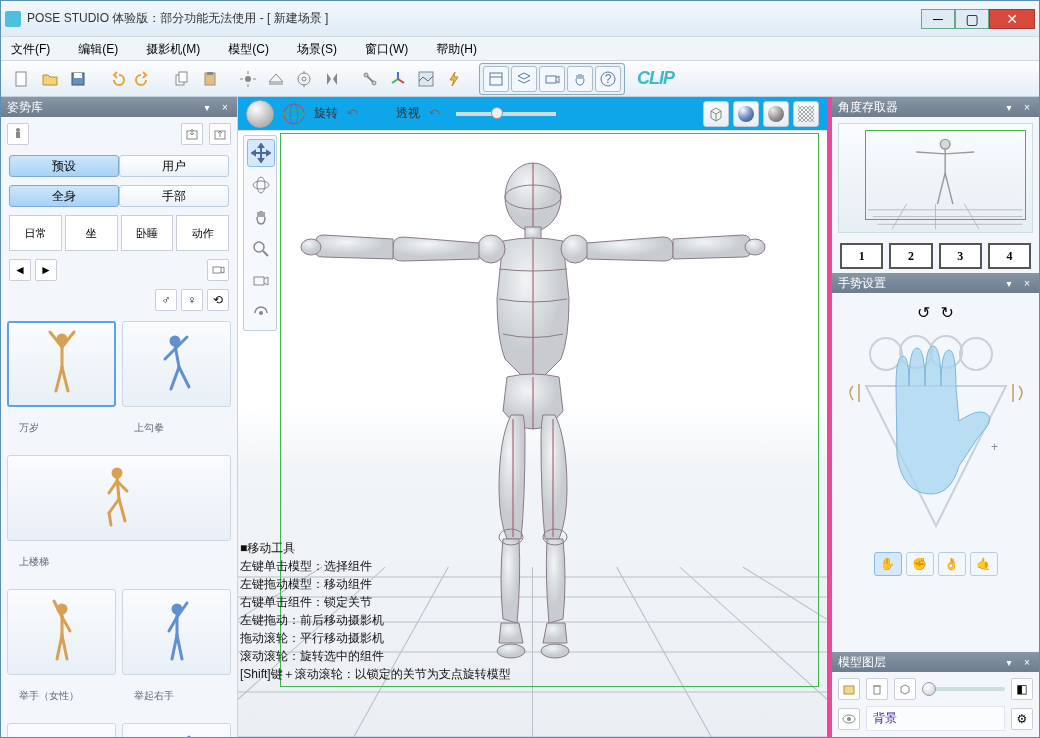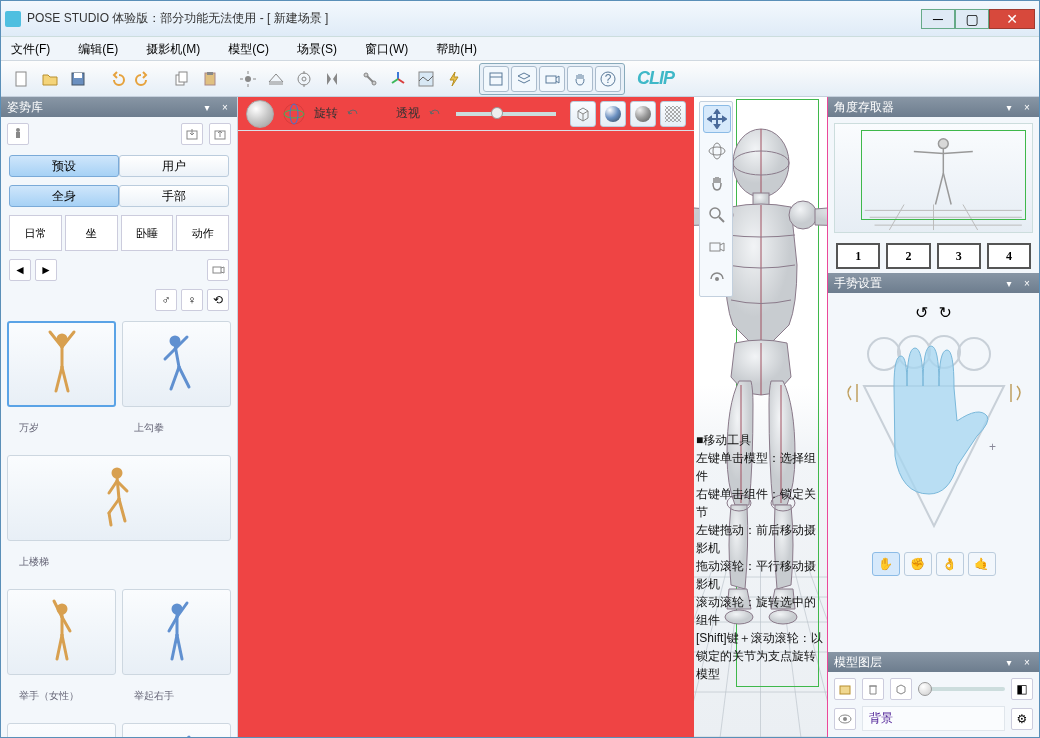"旋转" .center { background: #ef4444 -> #0ea5e9; flex-direction: row -> column }
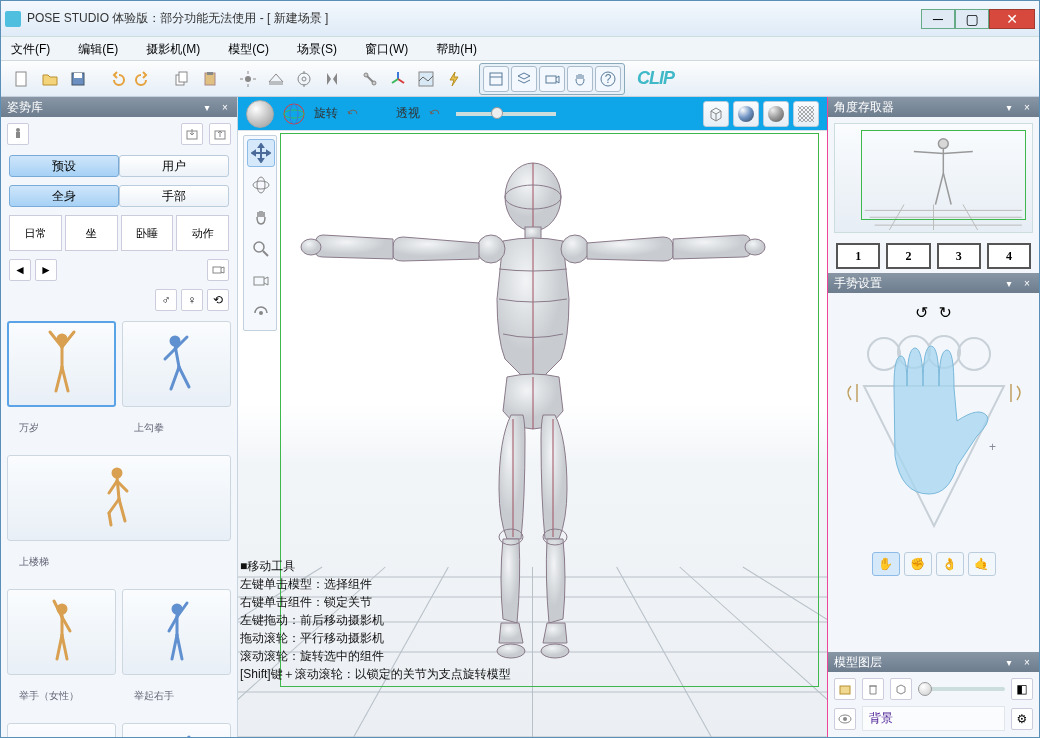"角度存取器" .rightpanel { border-left: 1px solid #ec4899 -> 5px solid #ec4899 }
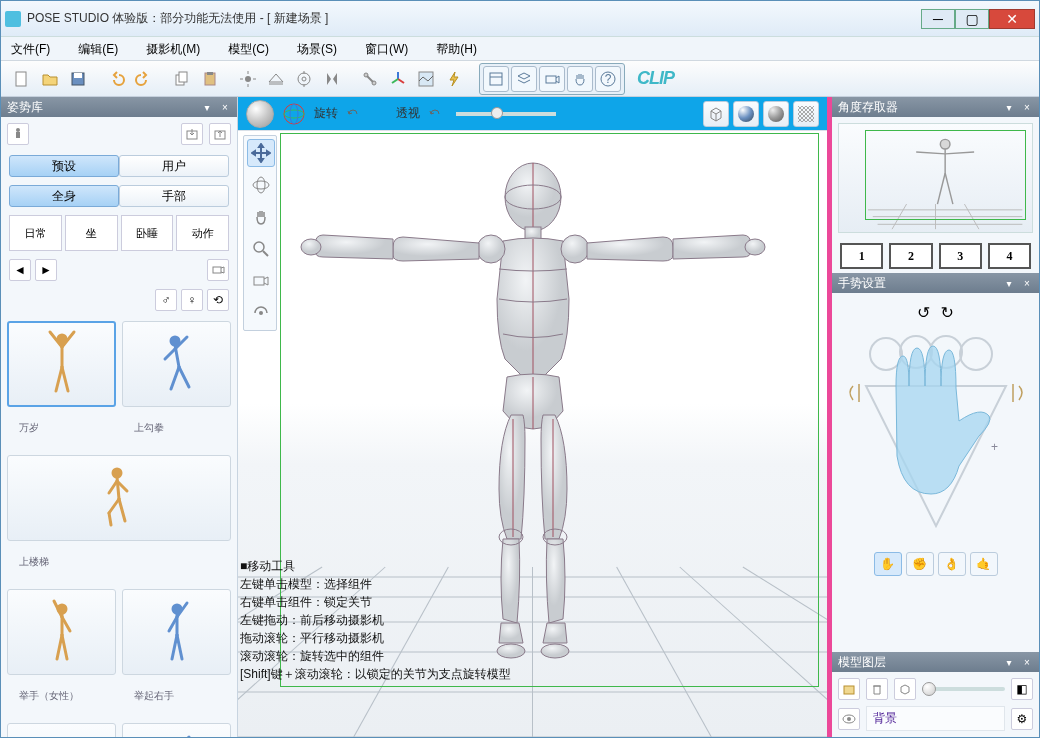"左键拖动模型：移动组件" div { html: none -> <div>左键拖动模型：移动组件</div> }
